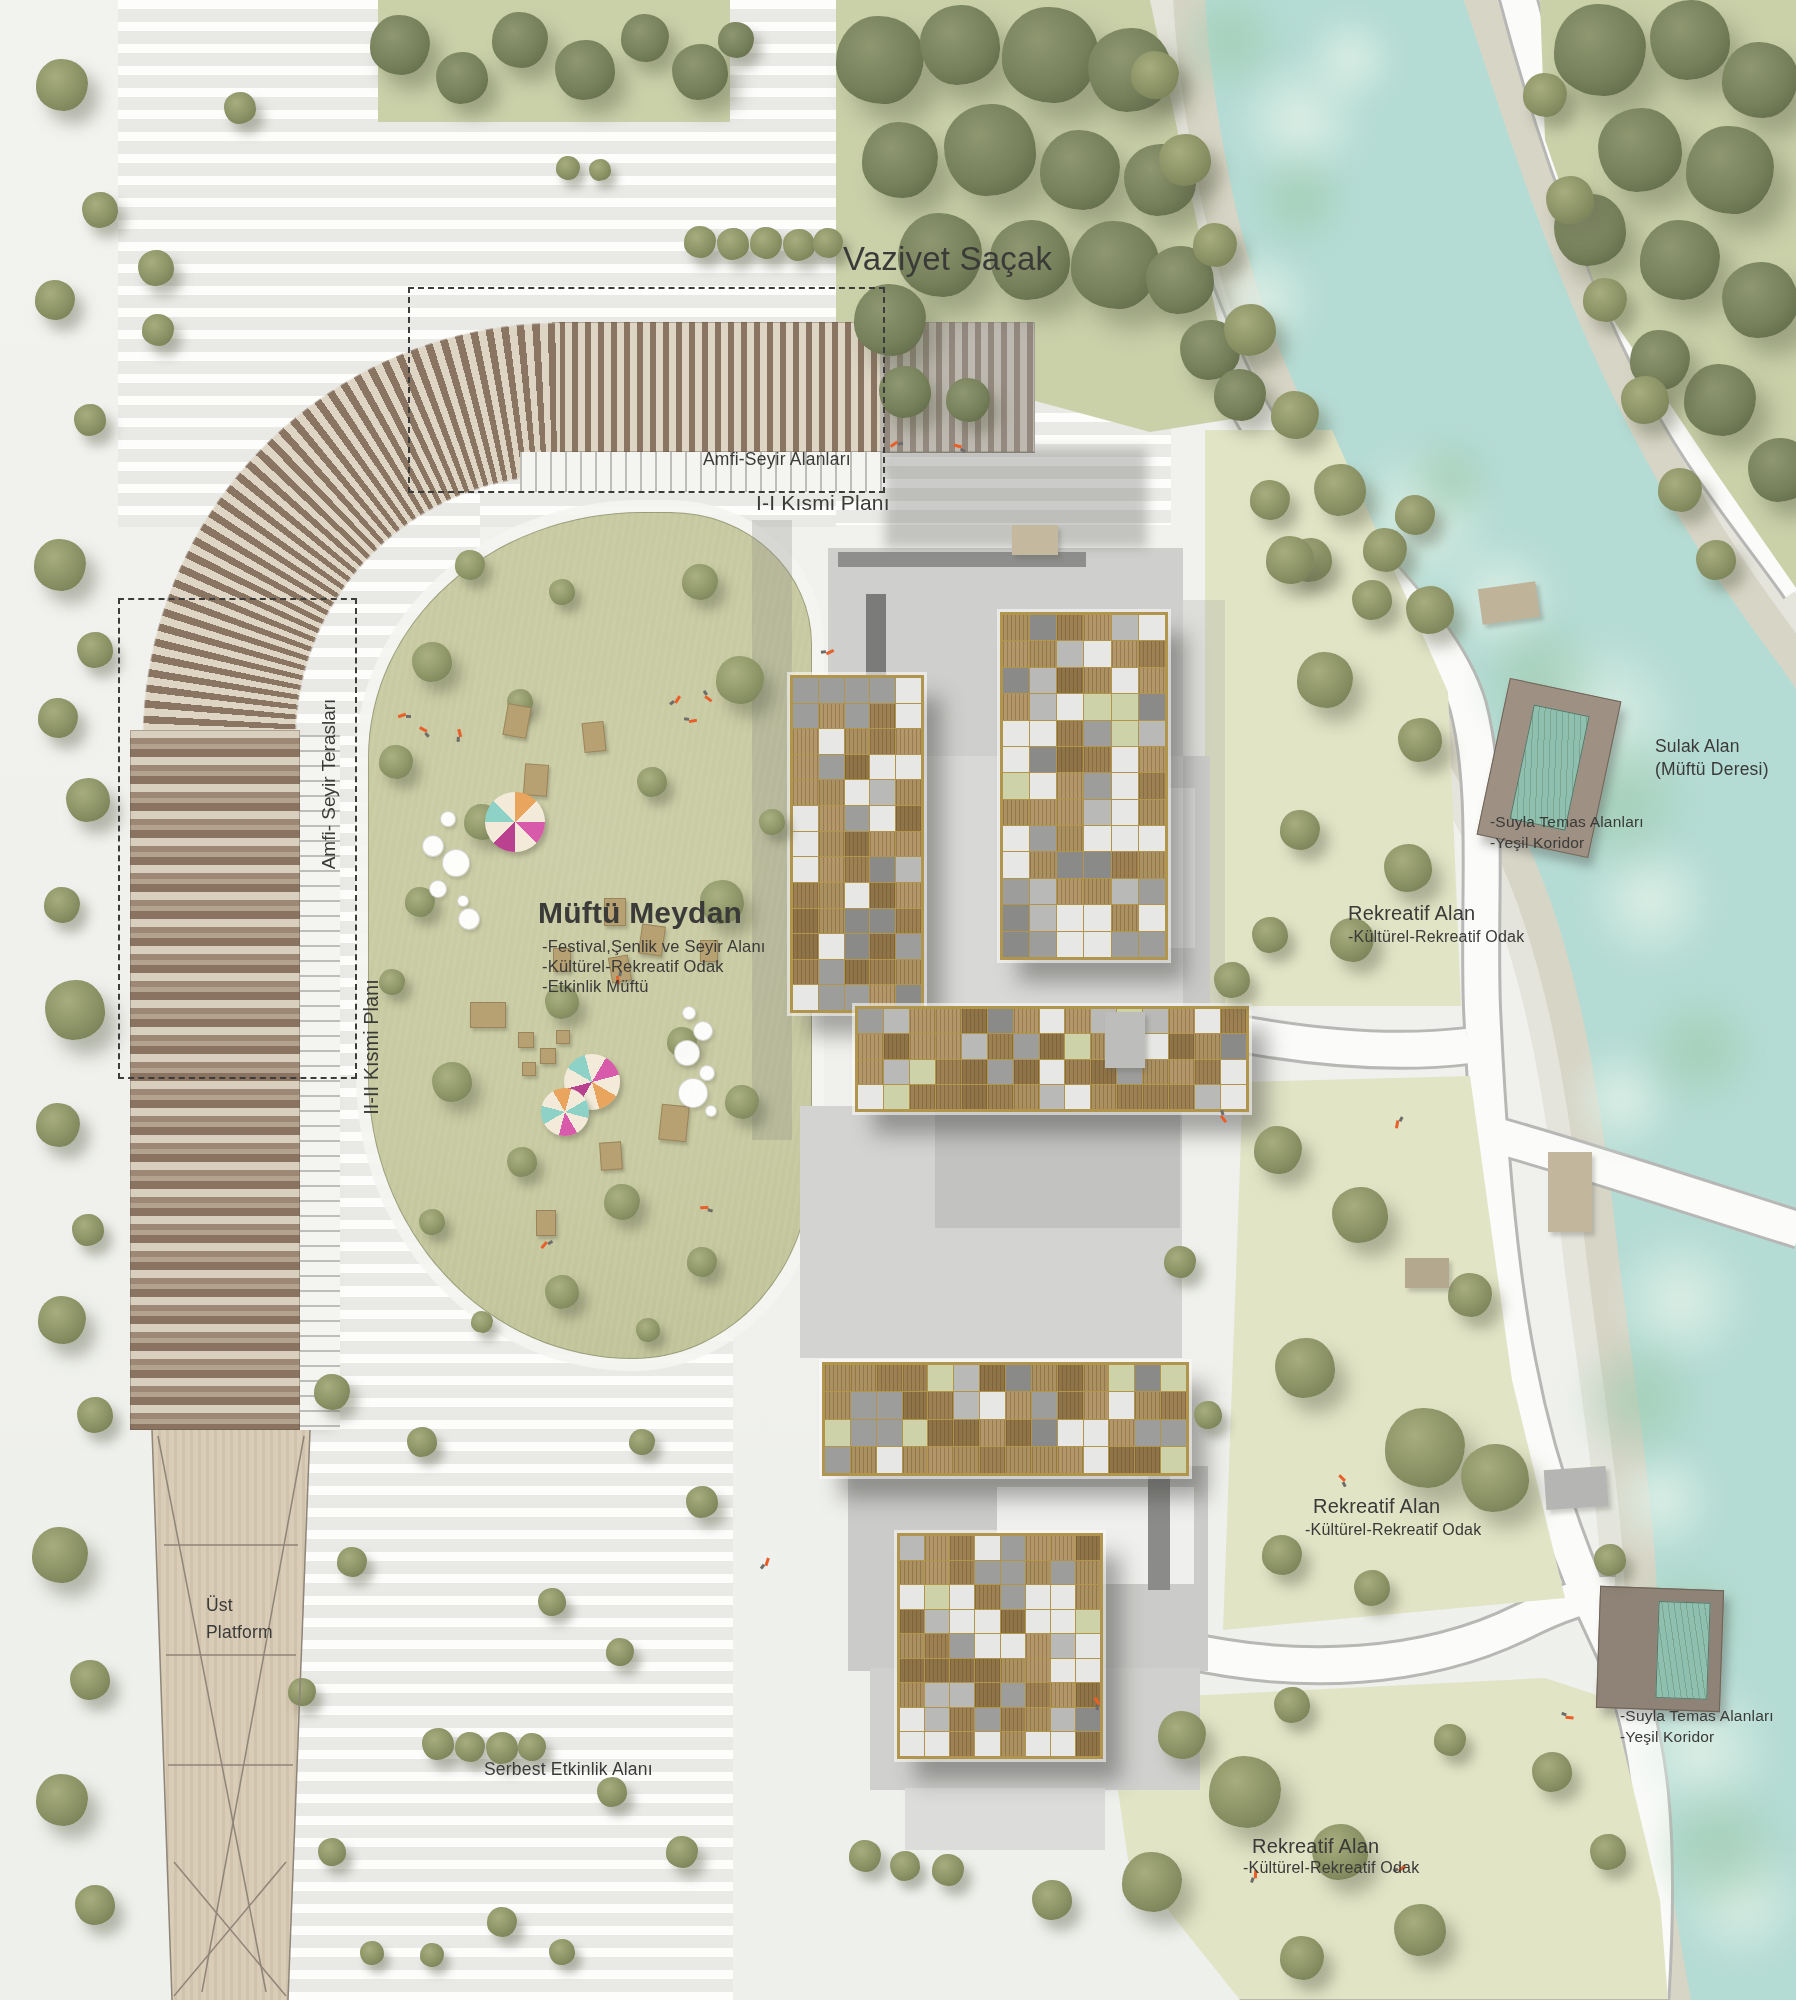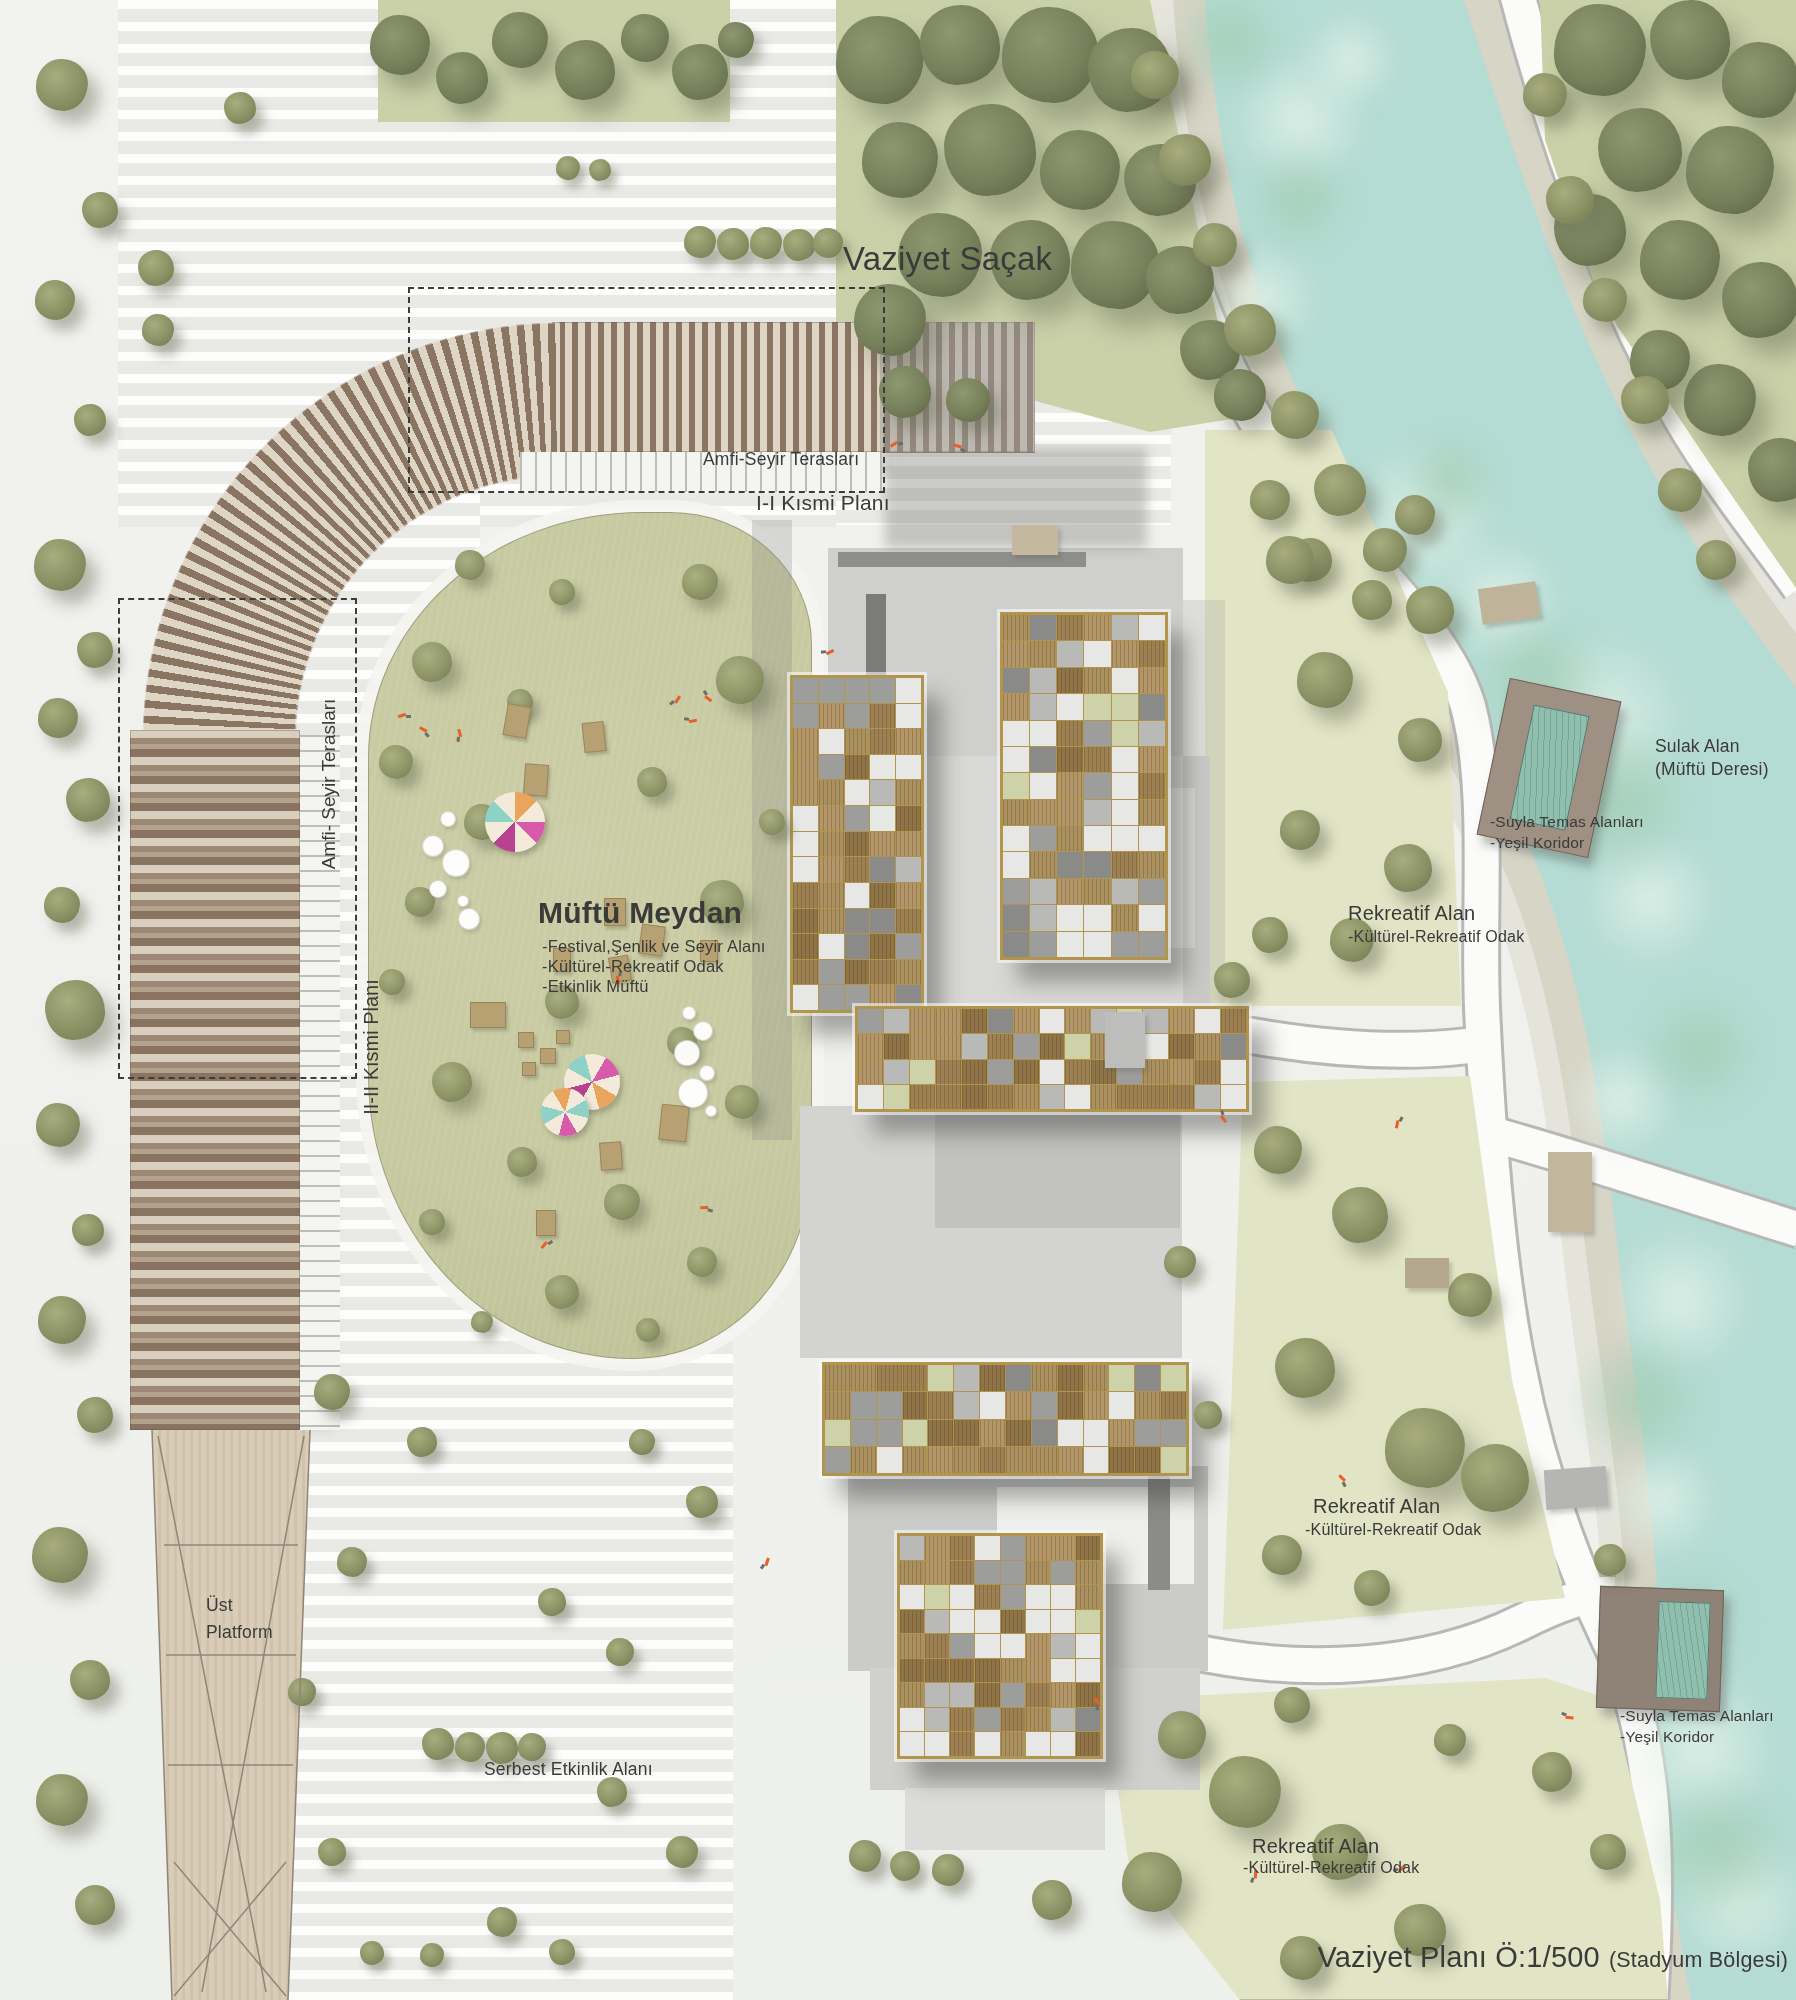"Amfi-Seyir Terasları" div.lbl { text: Terasları -> Alanları }
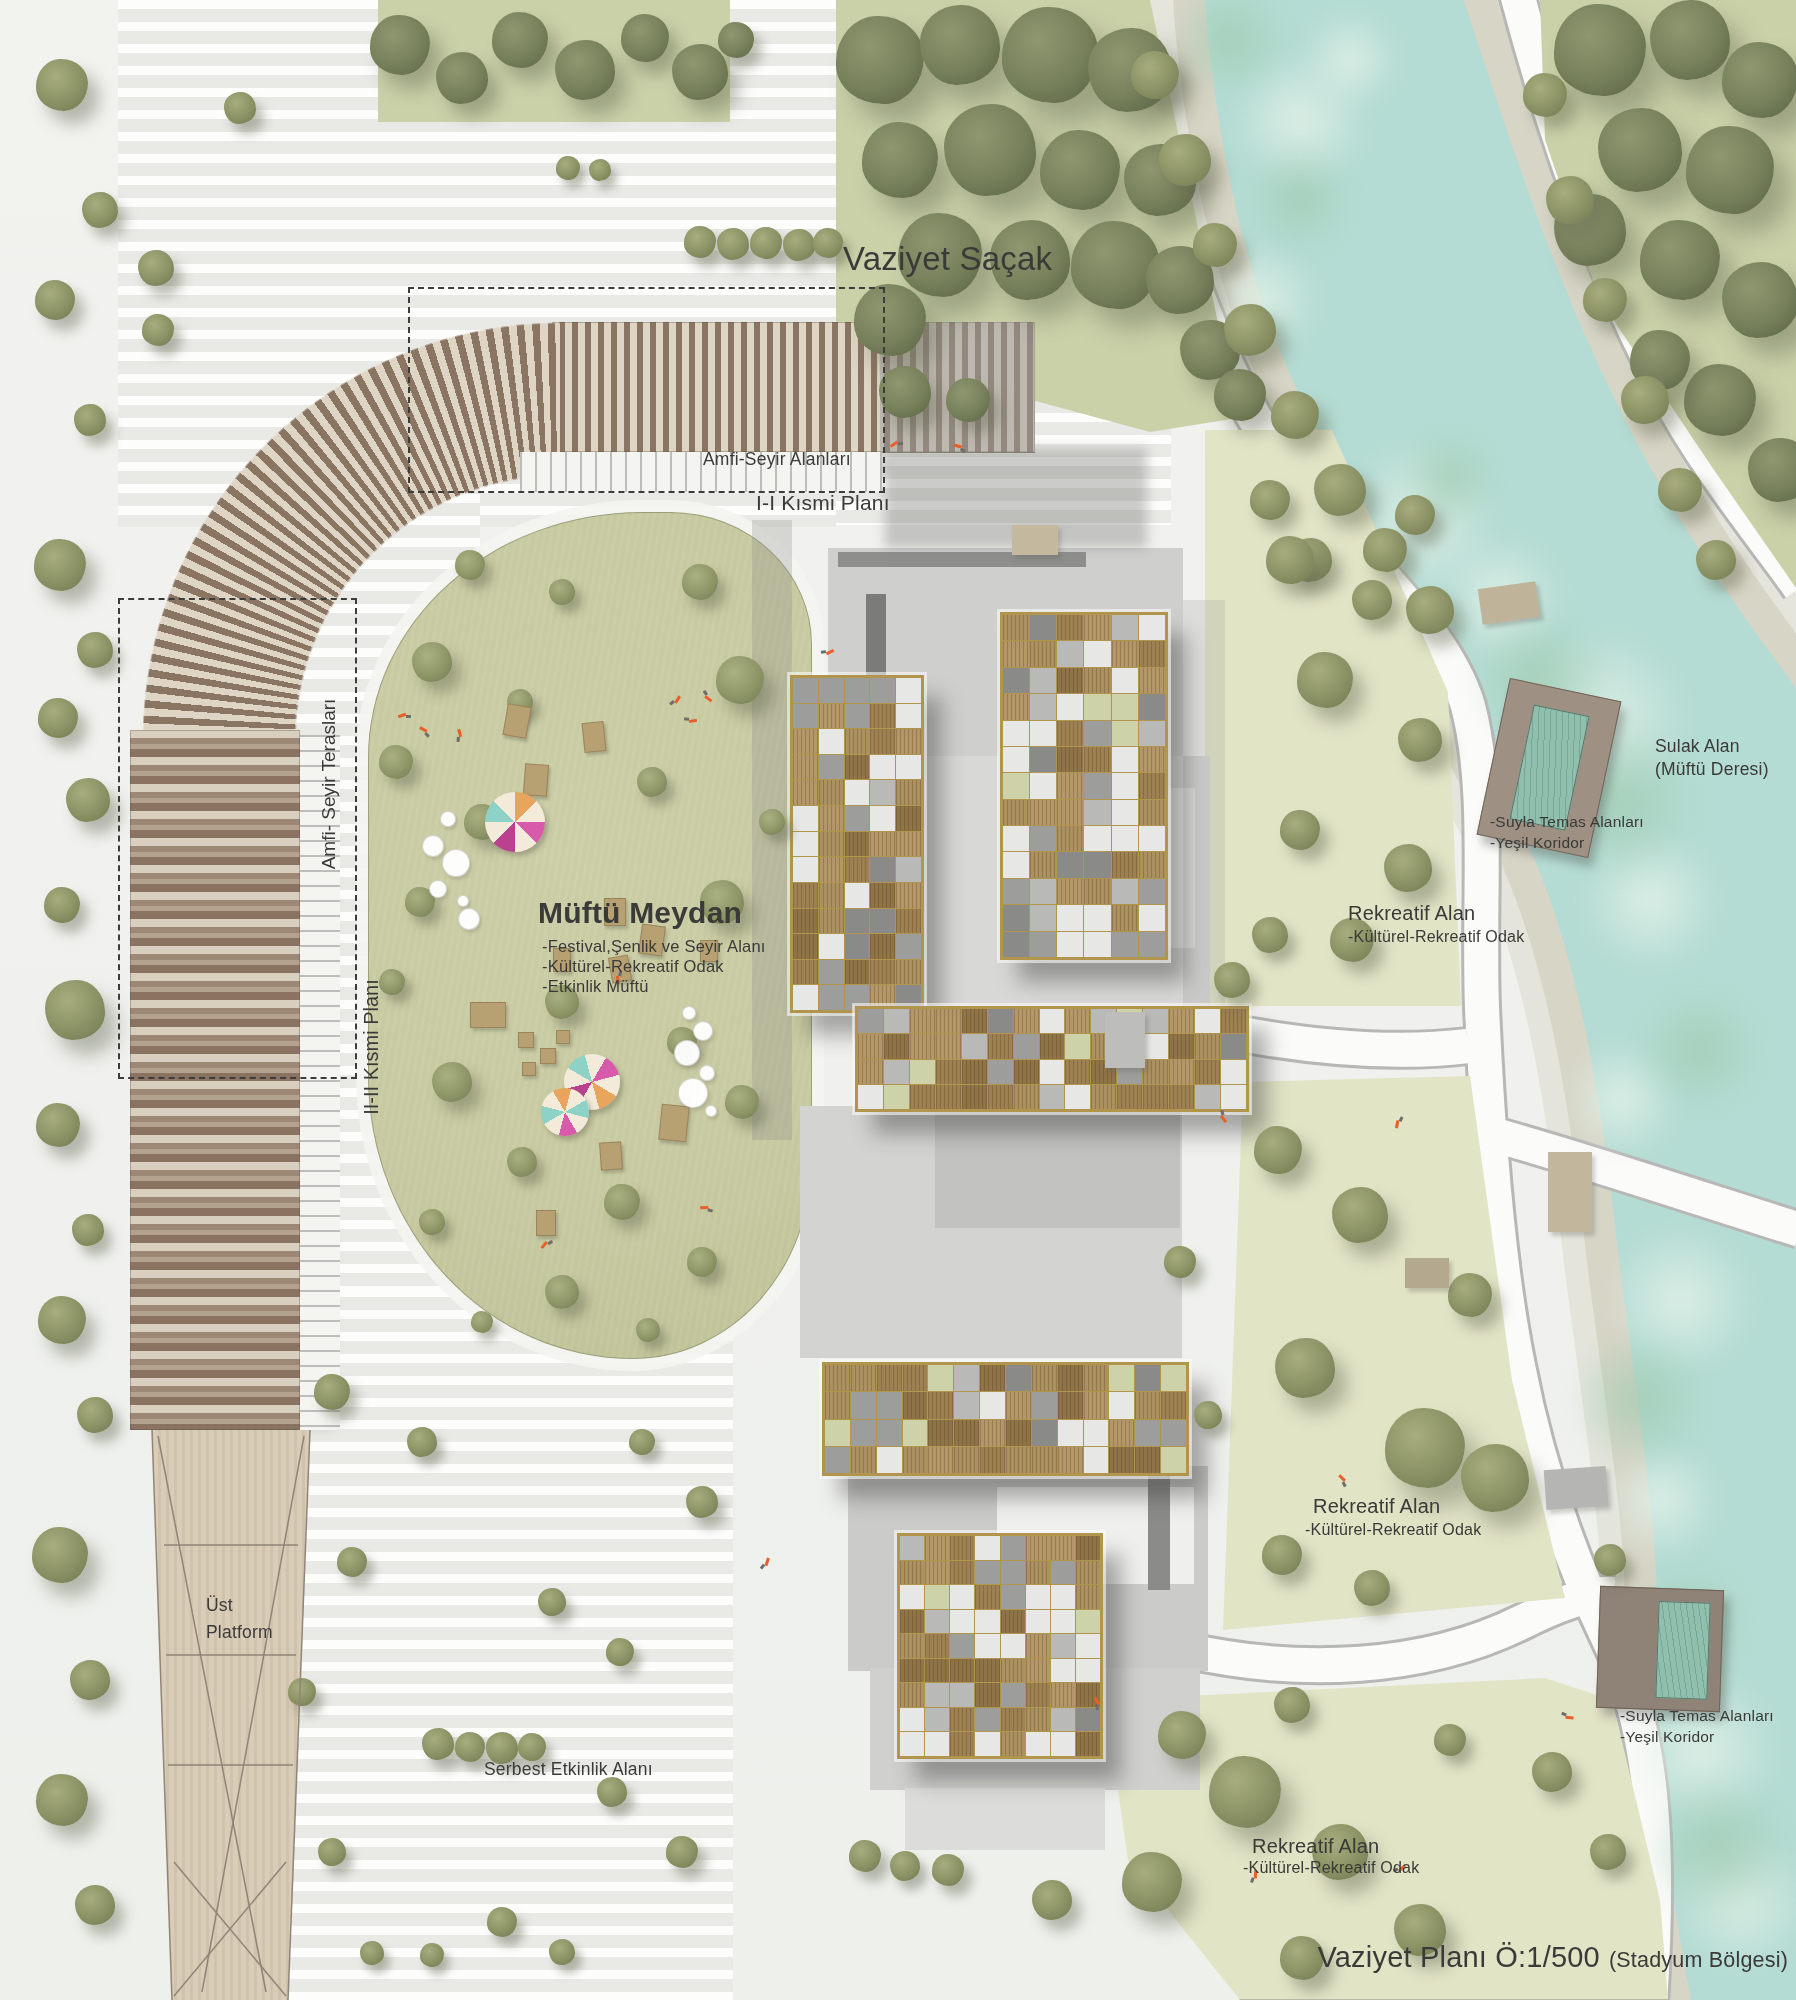"Vaziyet Planı Ö:1/500" div.lbl { html: <div> <span>Vaziyet Planı Ö:1/500</span> <span>(Stadyum Bölgesi)</span> </div> -> none }
